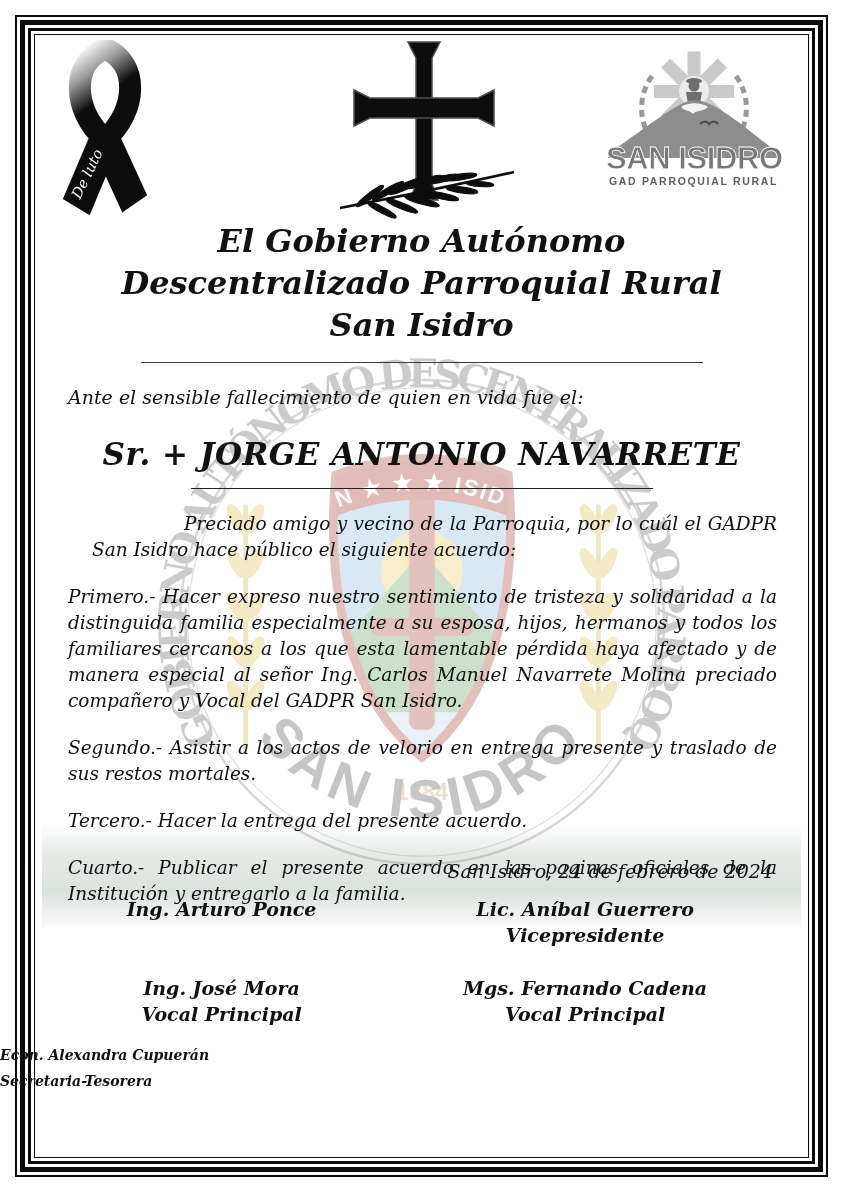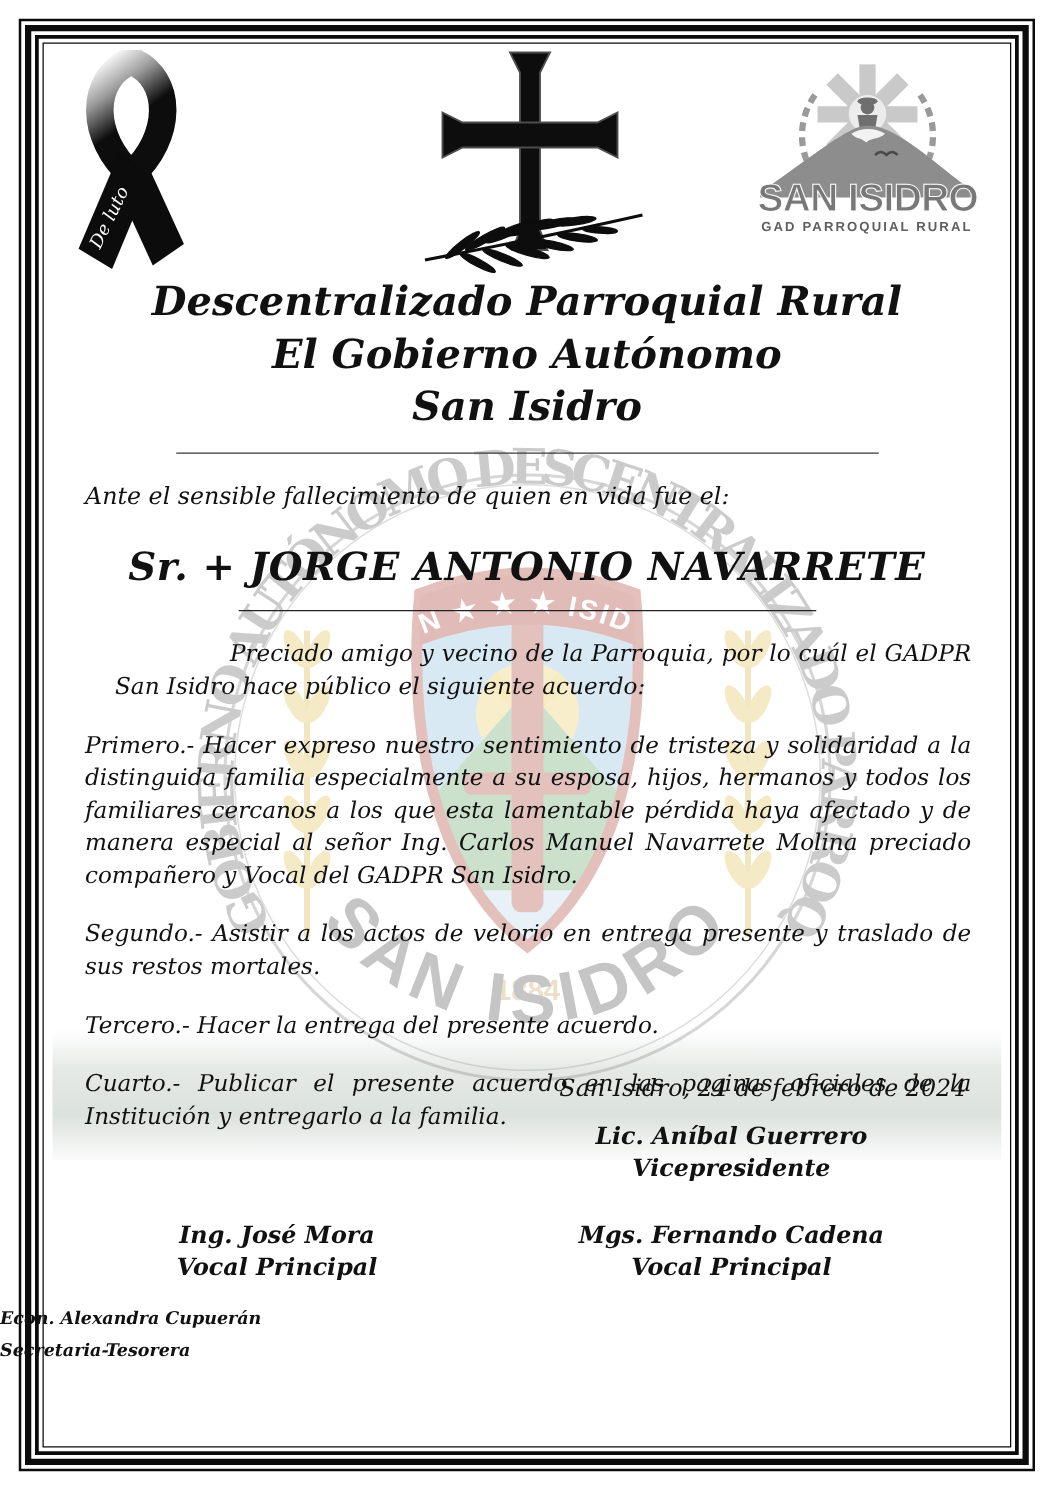"Descentralizado Parroquial Rural" div { order: before "El Gobierno Autónomo" -> after "El Gobierno Autónomo" }
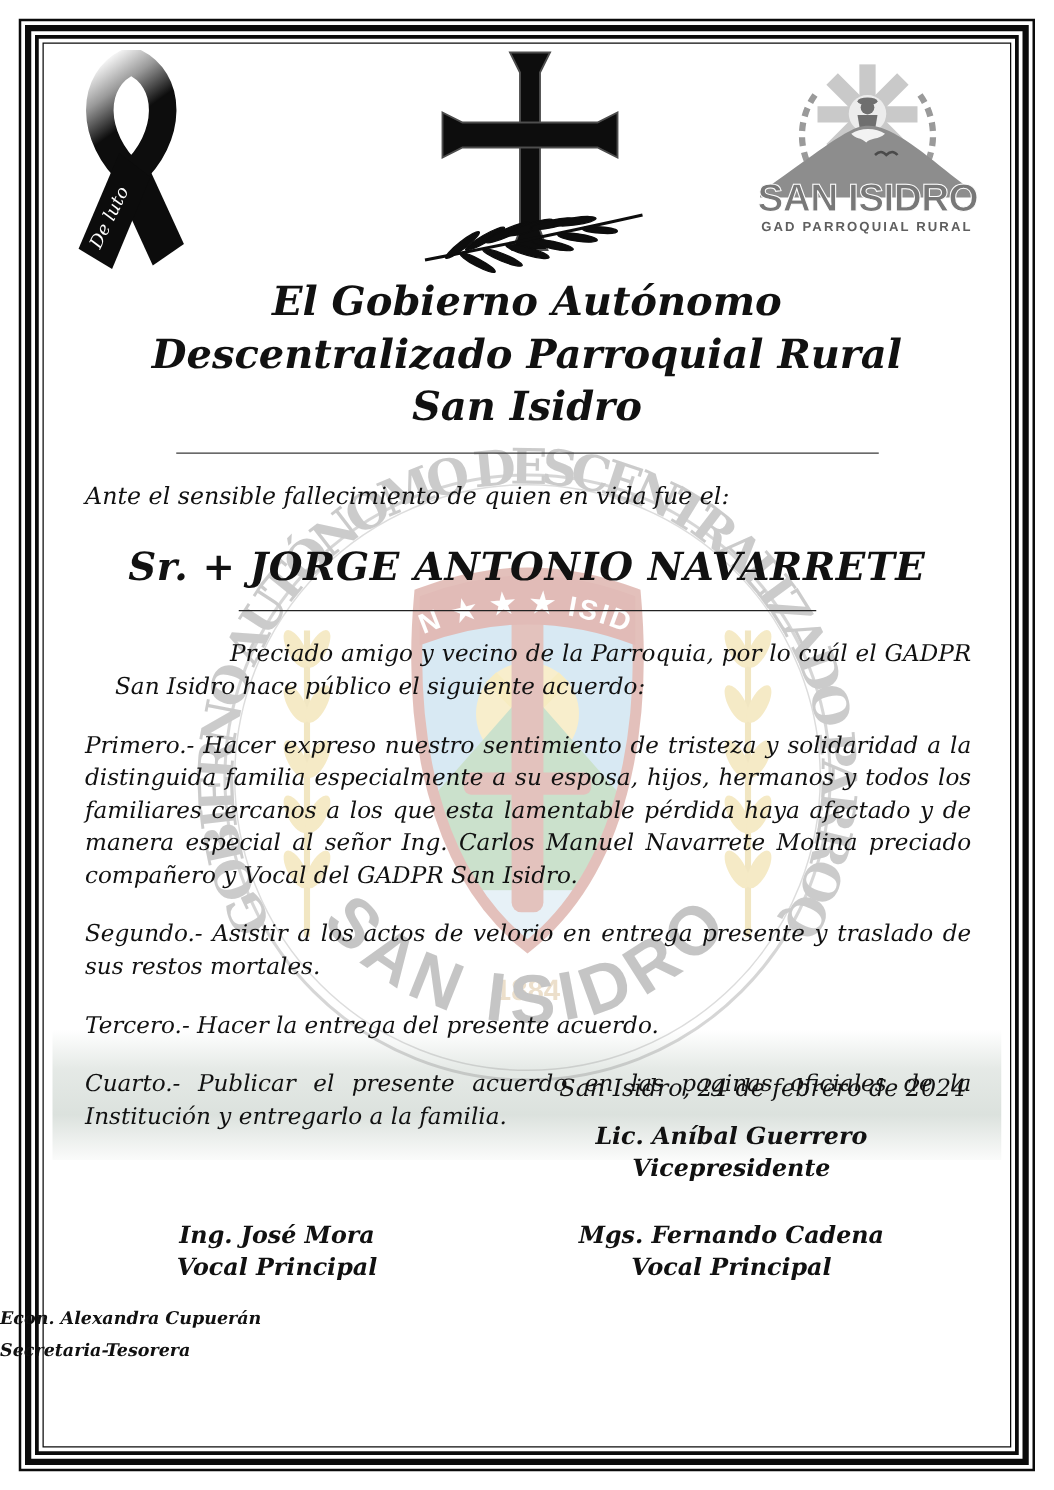"Ing. Arturo Ponce" div { html: none -> <div>Ing. Arturo Ponce</div> }
